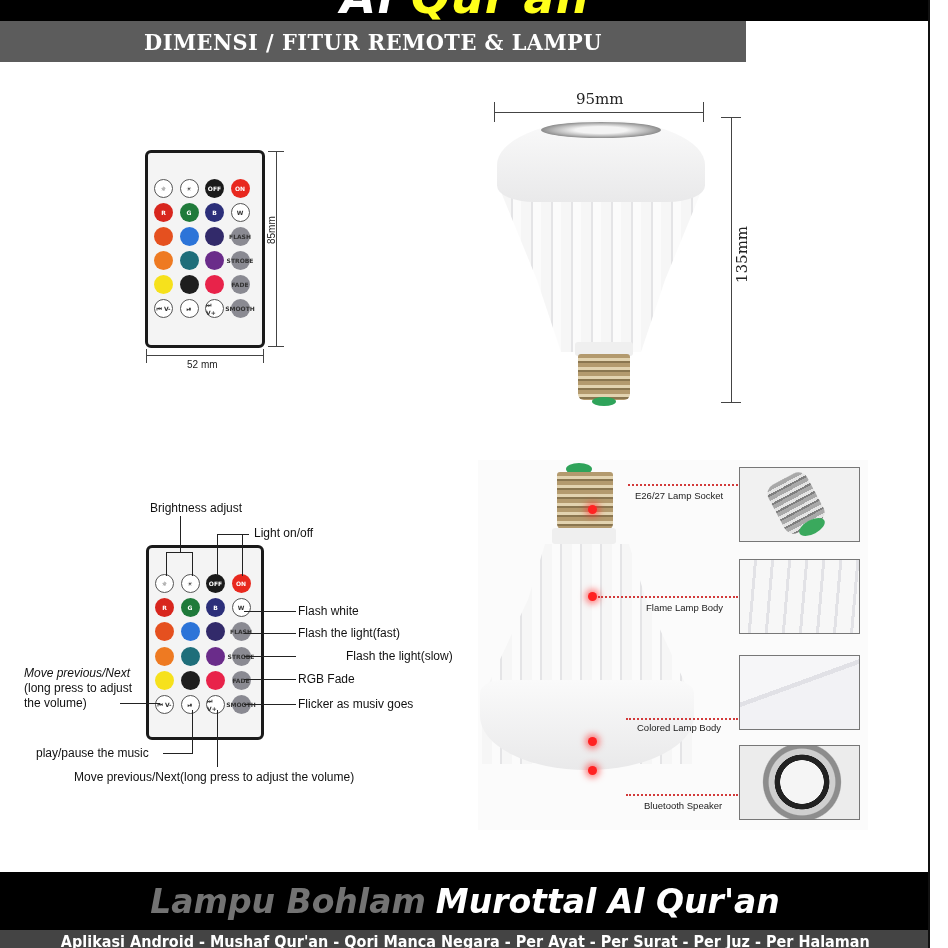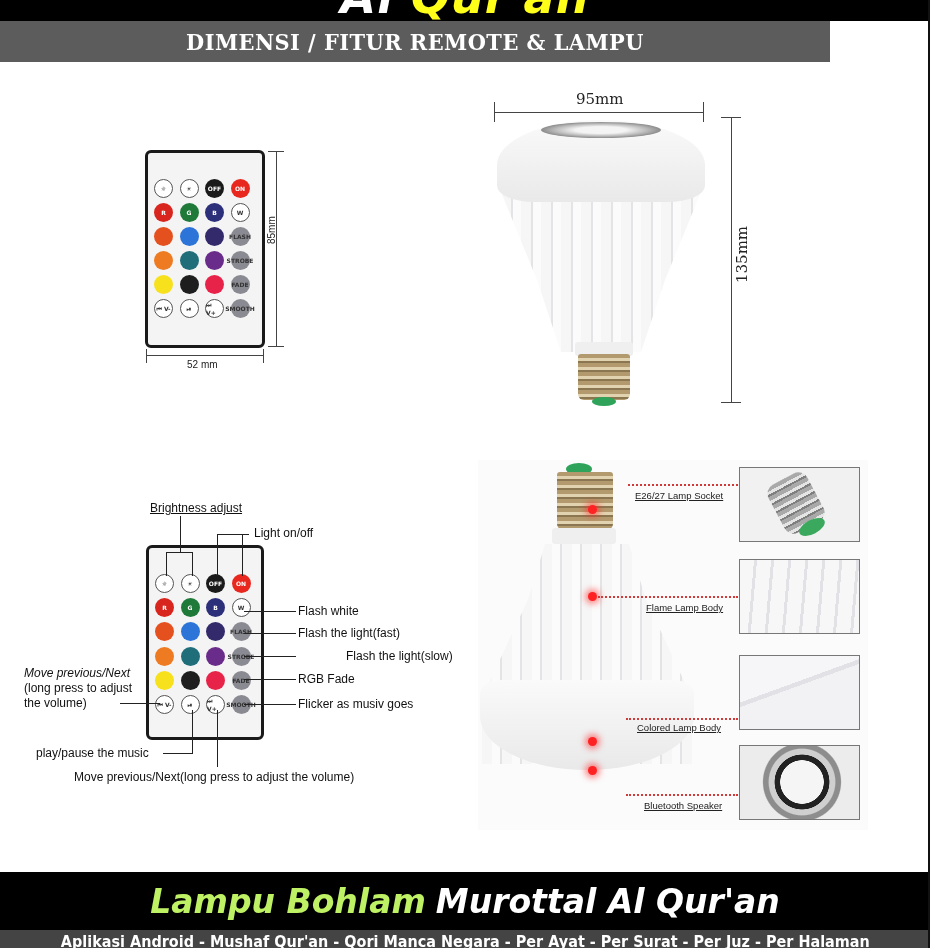"DIMENSI / FITUR REMOTE &" .section-band { width: 830px -> 746px }
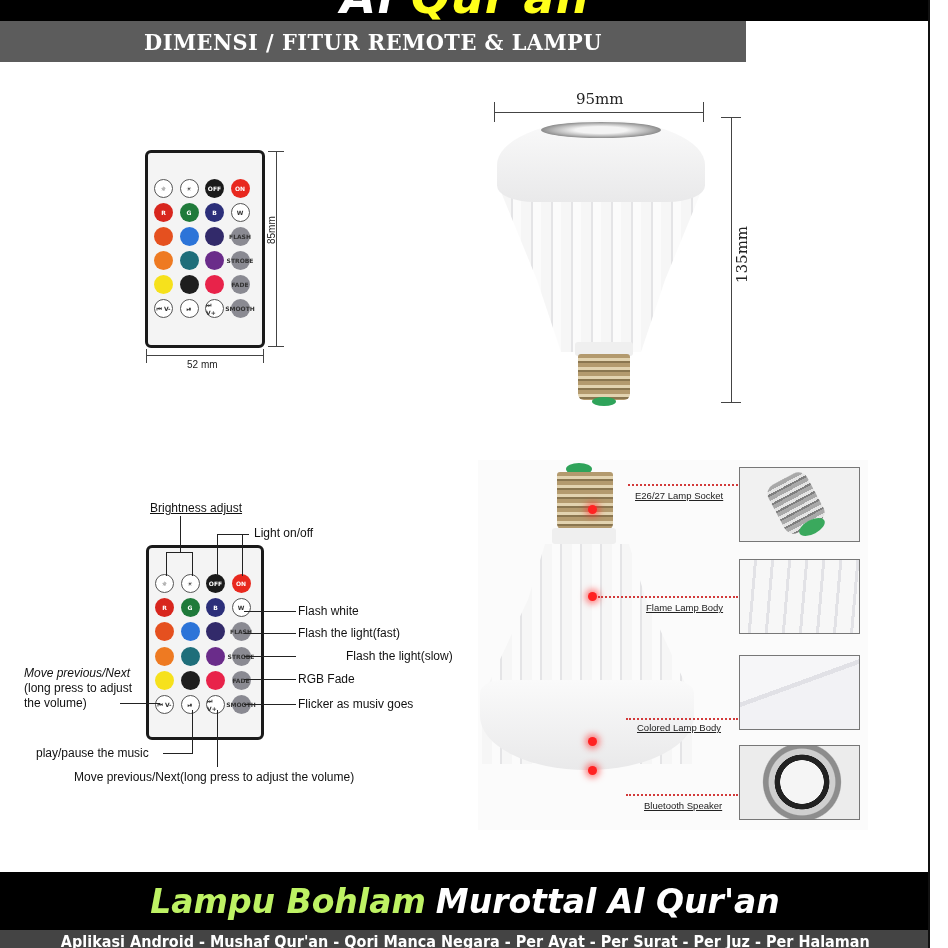"E26/27 Lamp Socket" .label-small { text-decoration: underline -> none }
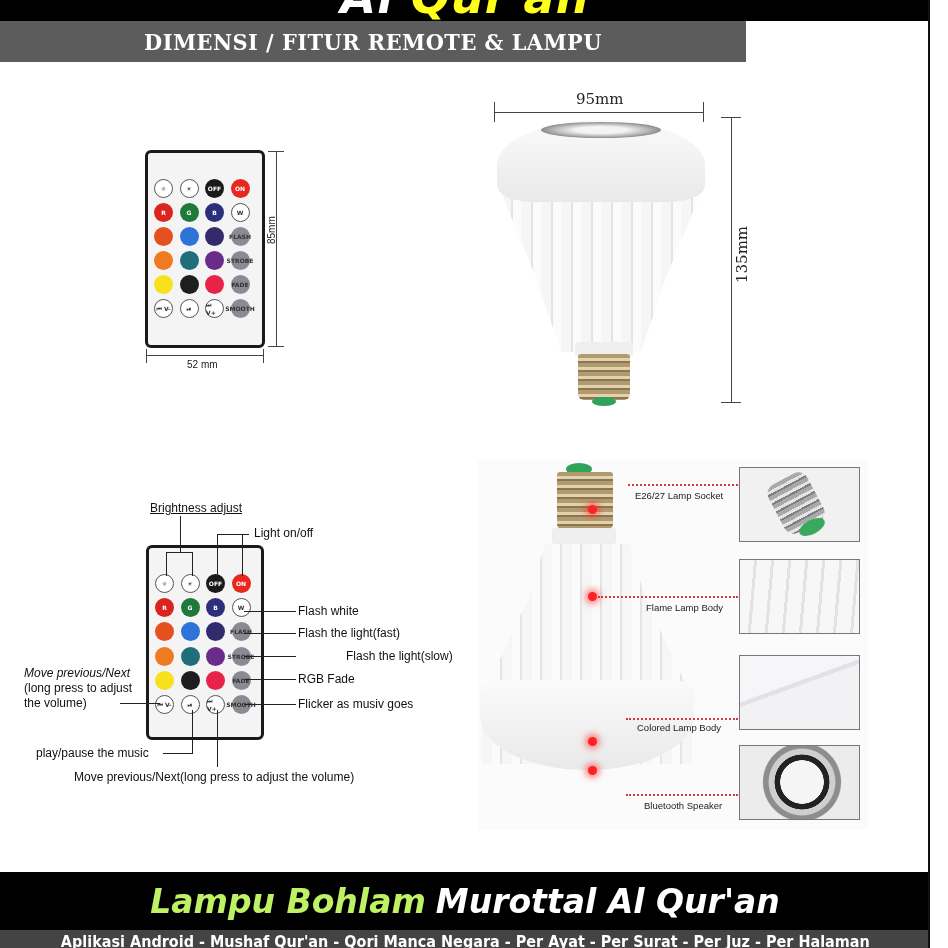"Brightness adjust" div.label-text { text-decoration: underline -> none }
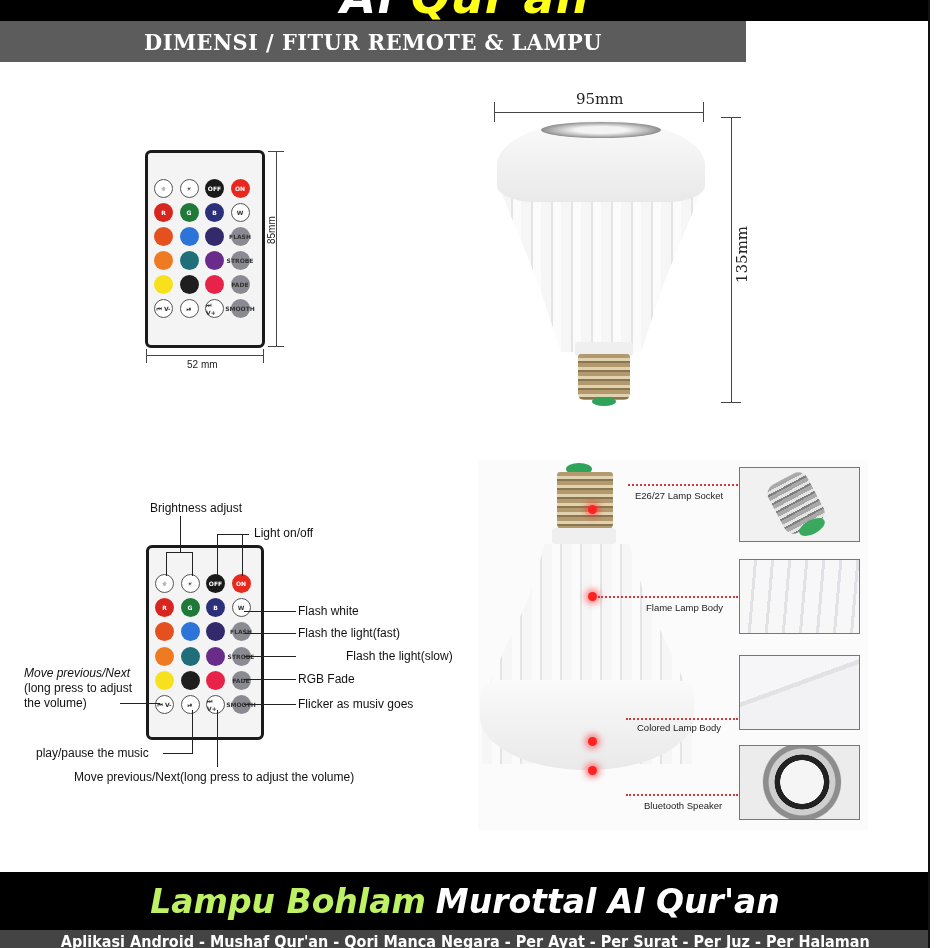"Lampu Bohlam" .bottom-band .t1 { color: #bef264 -> #737373 }
